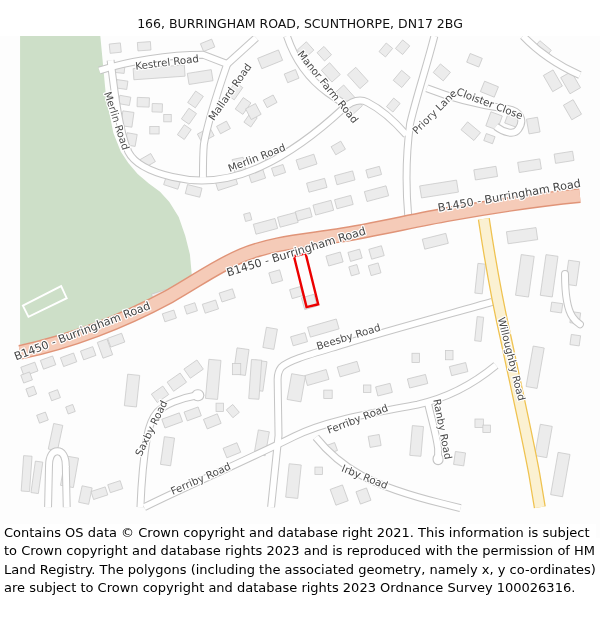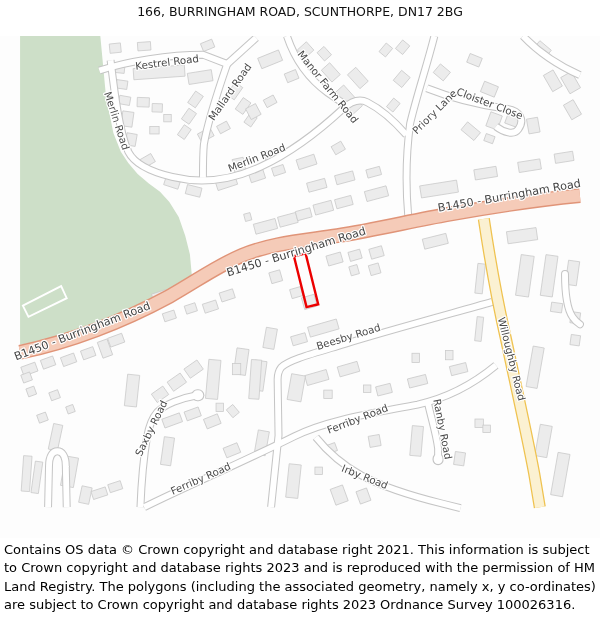"166, BURRINGHAM ROAD, SCUNTHORPE, DN17" .header .t1 { padding-top: 4px -> 16px }
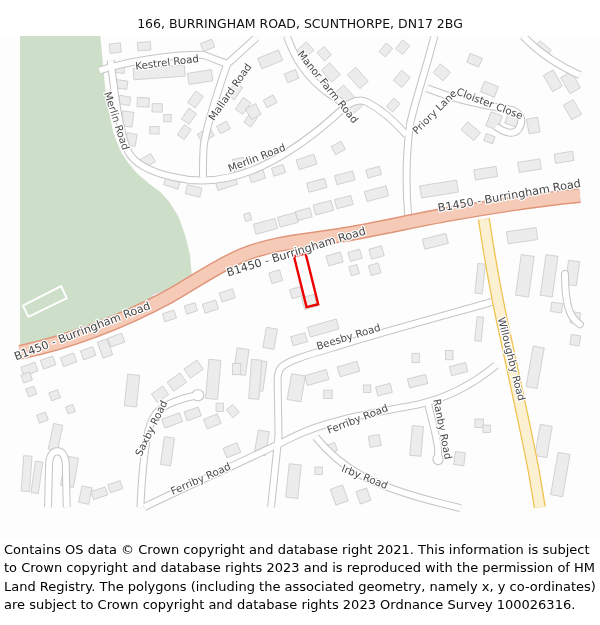"Contains OS data © Crown" .footer { top: 541px -> 524px }
